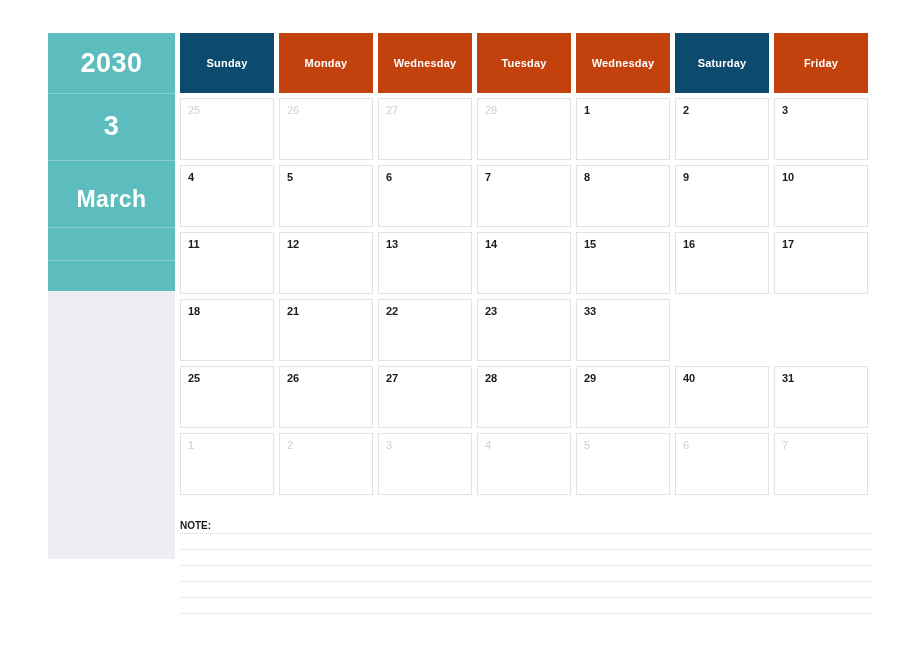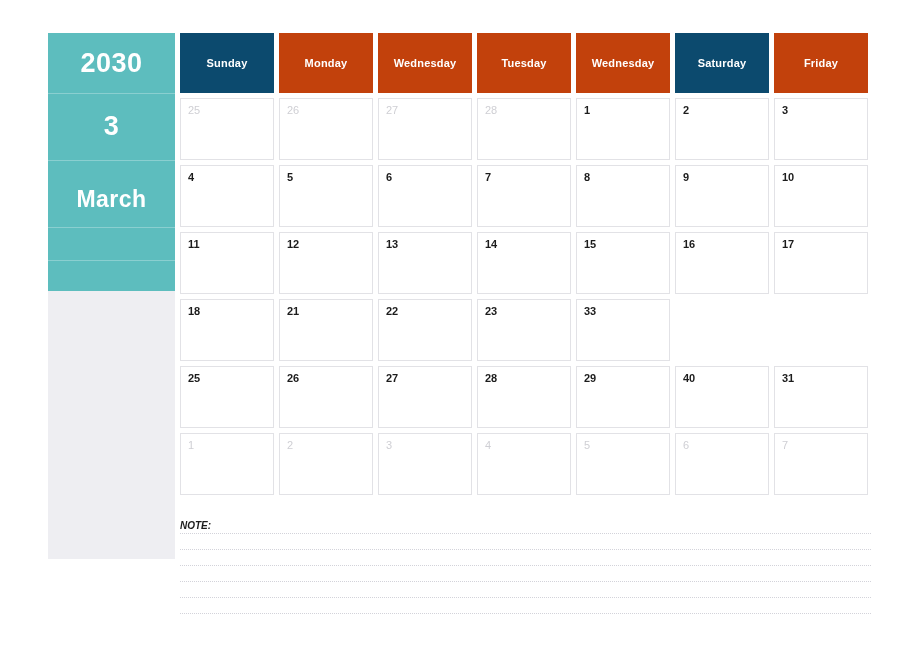"NOTE:" #note { font-style: italic -> none }
